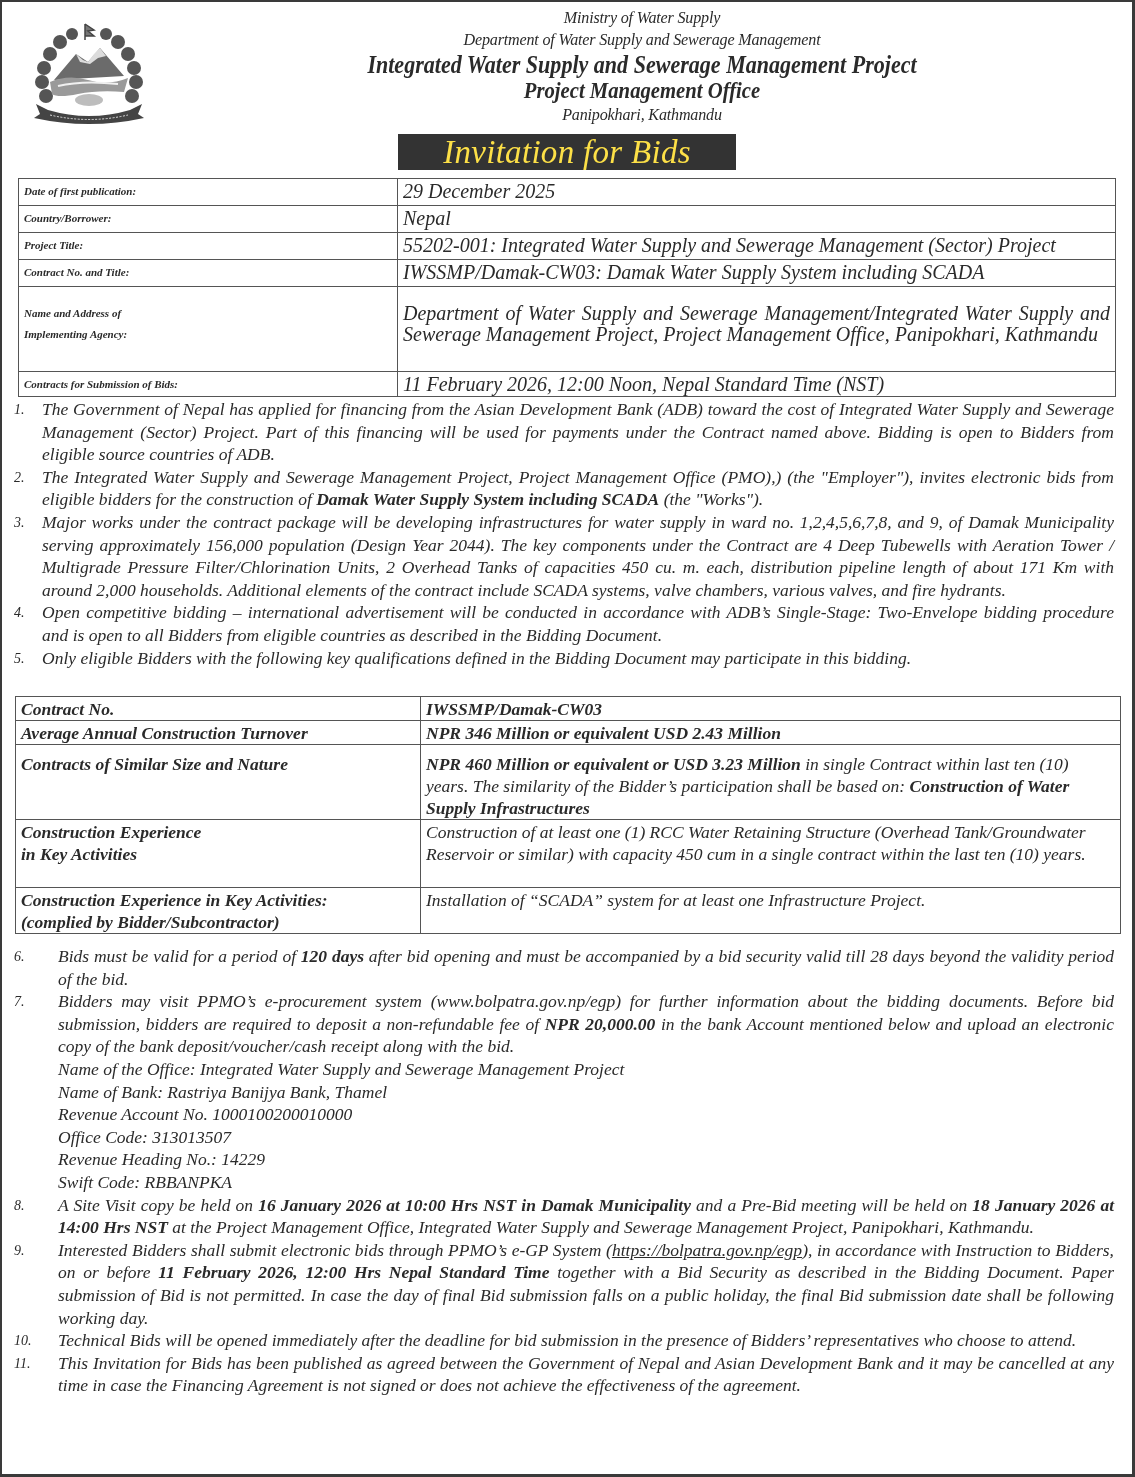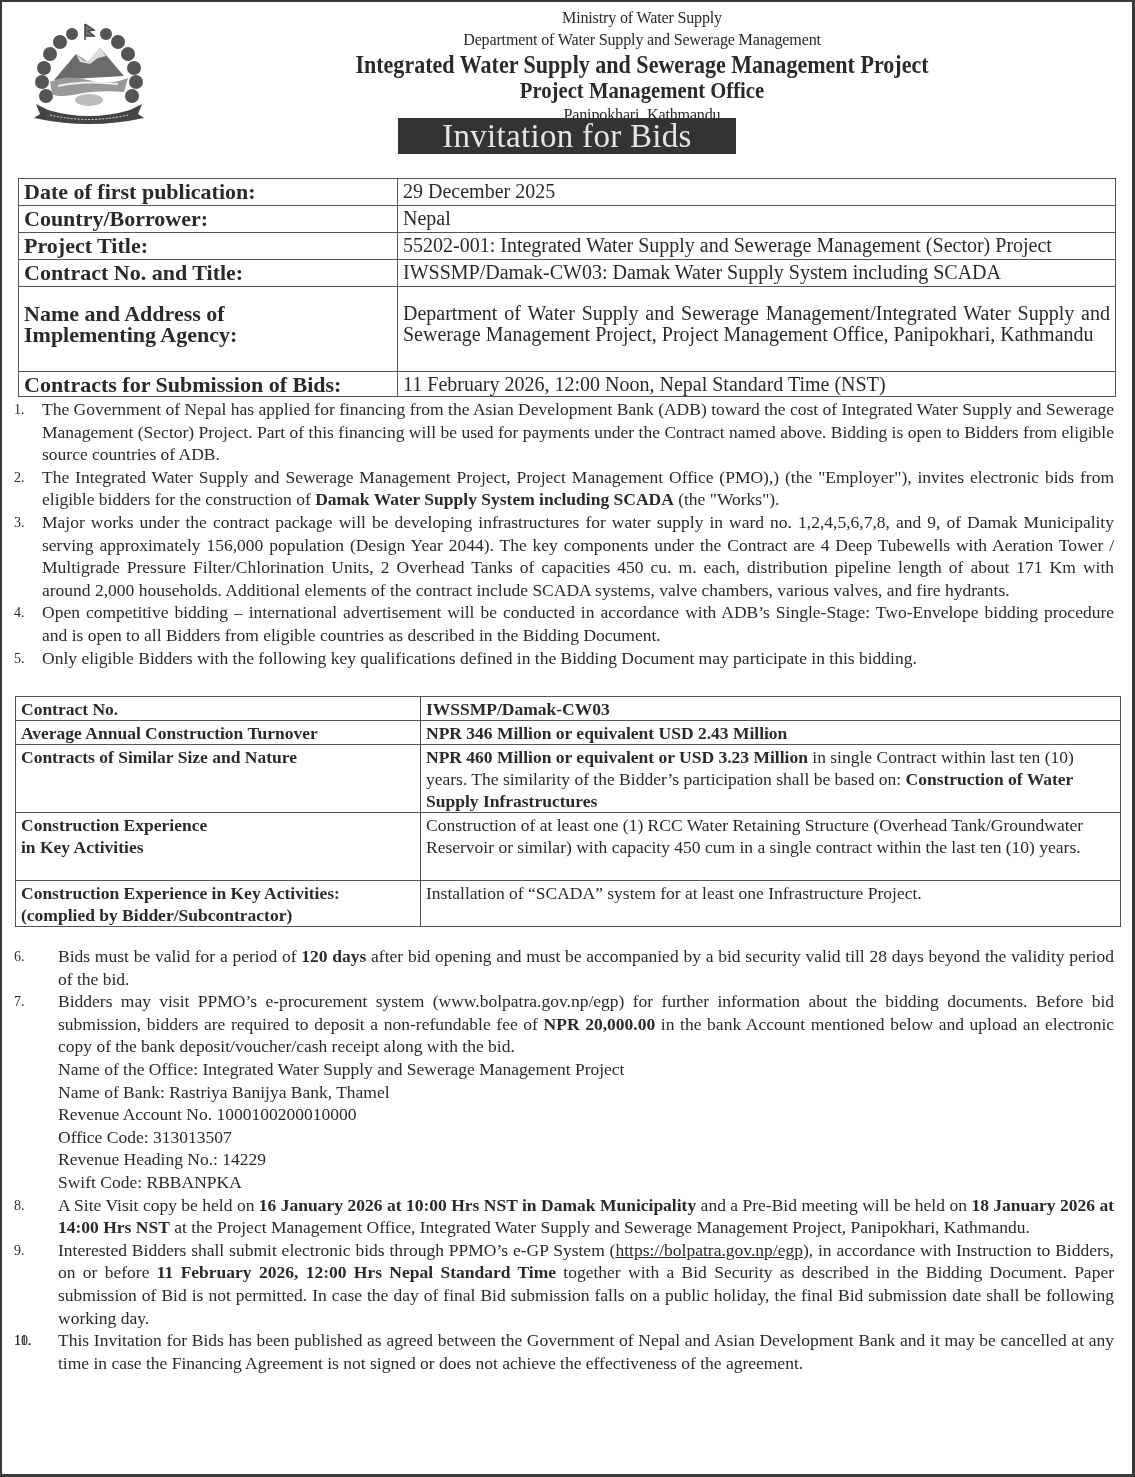"Ministry of Water Supply" .page { font-style: none -> italic }
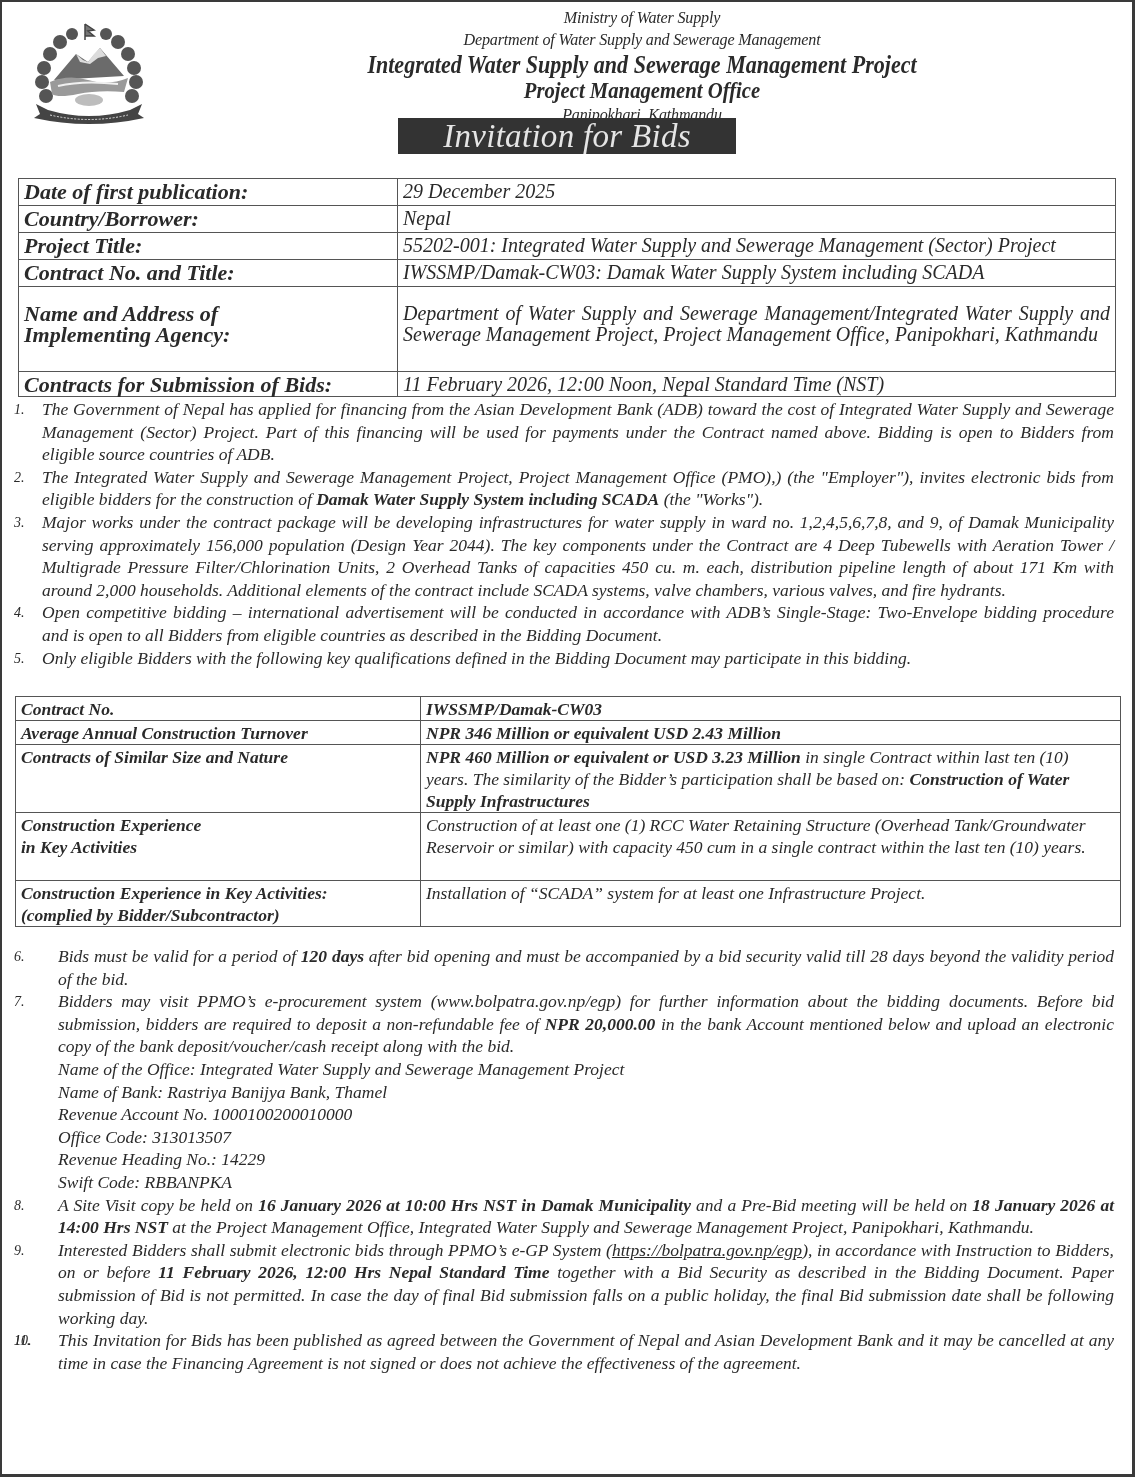"Invitation for Bids" .title-box-wrap { color: #e5e5e5 -> #fde047; top: 116px -> 132px }
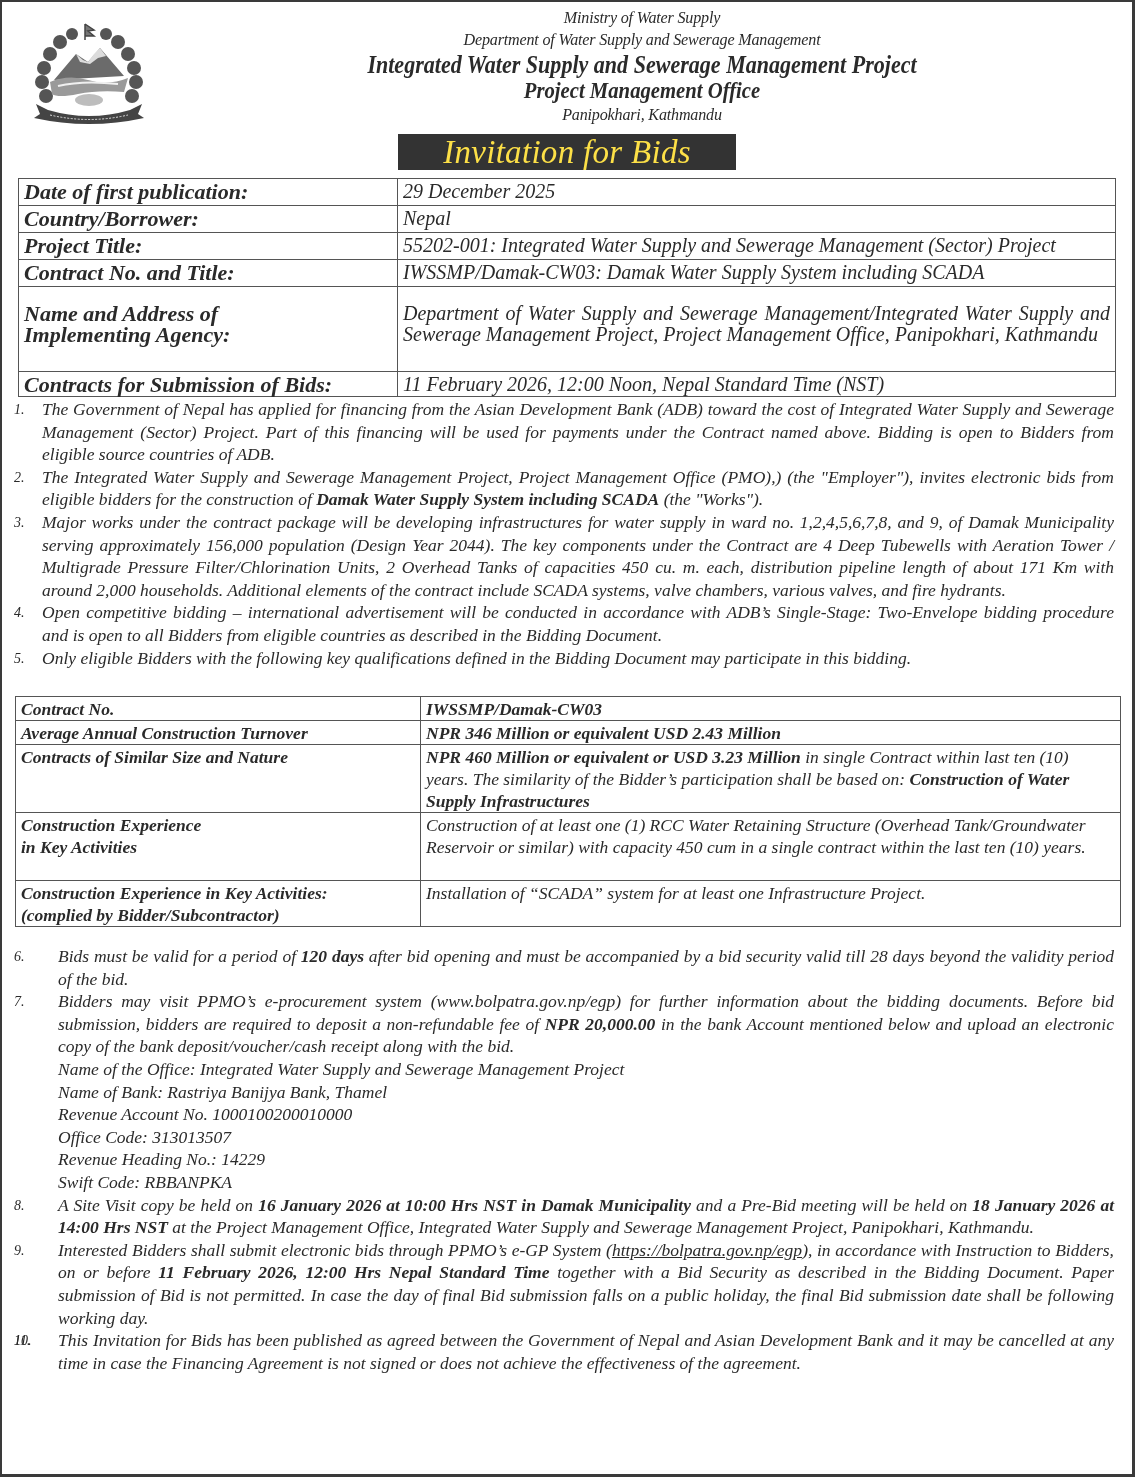"Date of first publication:" table.info td.k { font-size: 22px -> 11px }
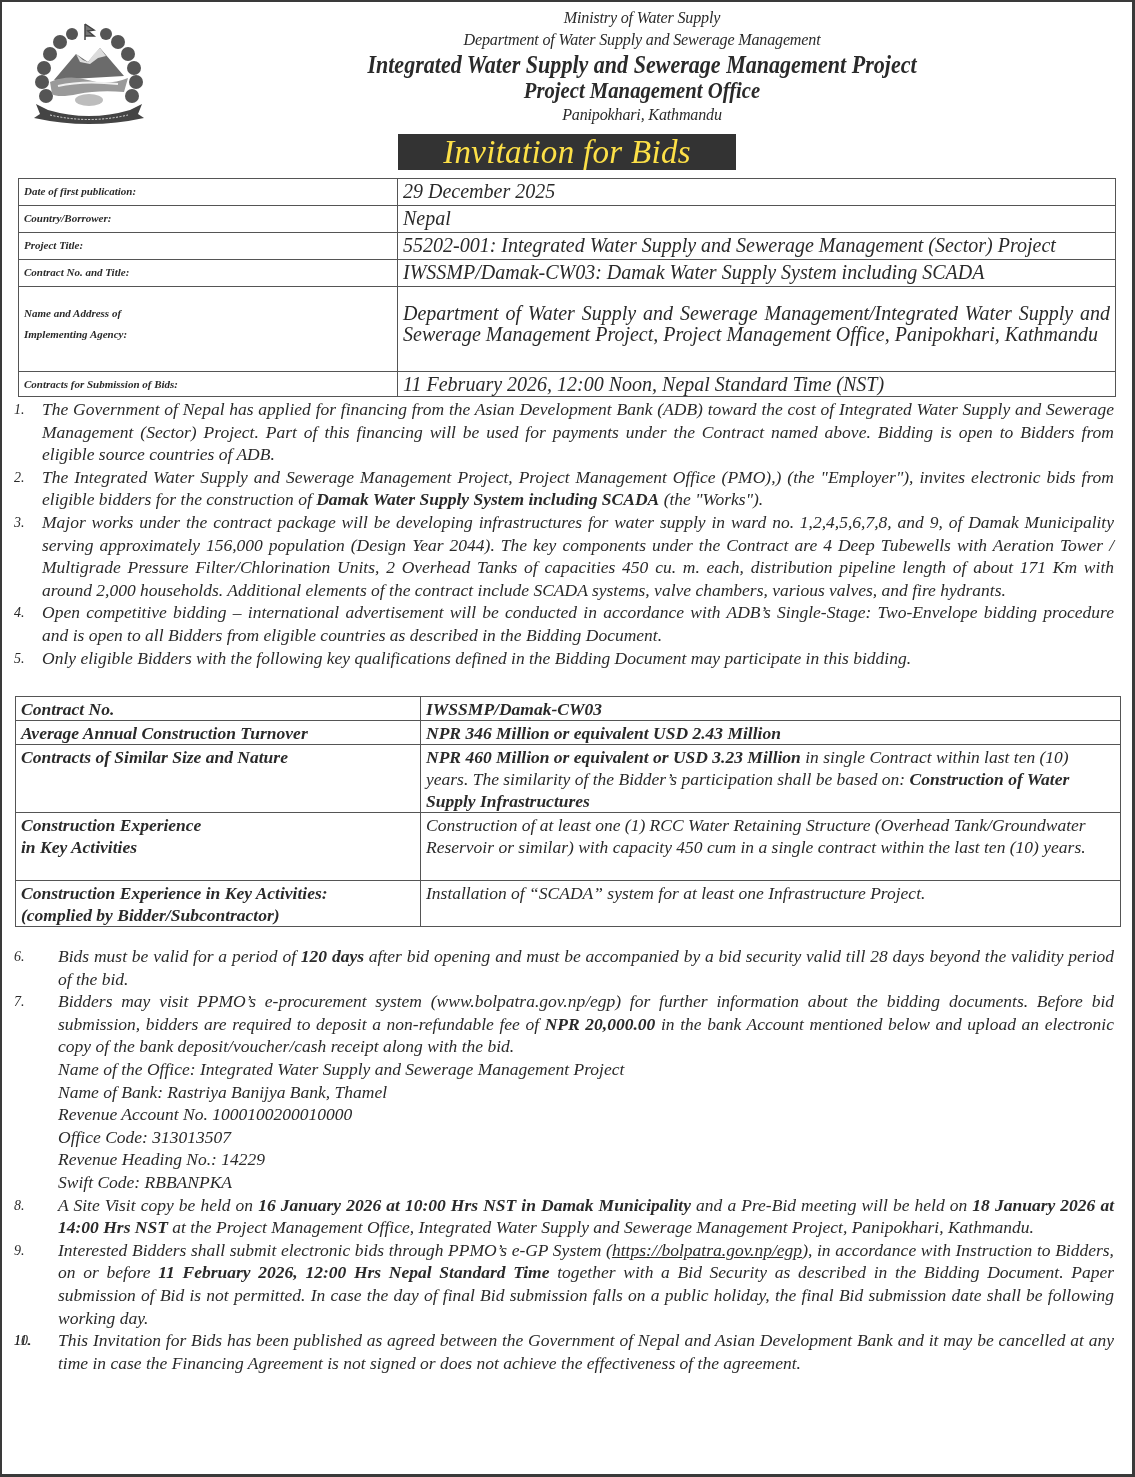"Contracts of Similar Size and" table.qual tr.q3 td { padding-top: 1px -> 8px }
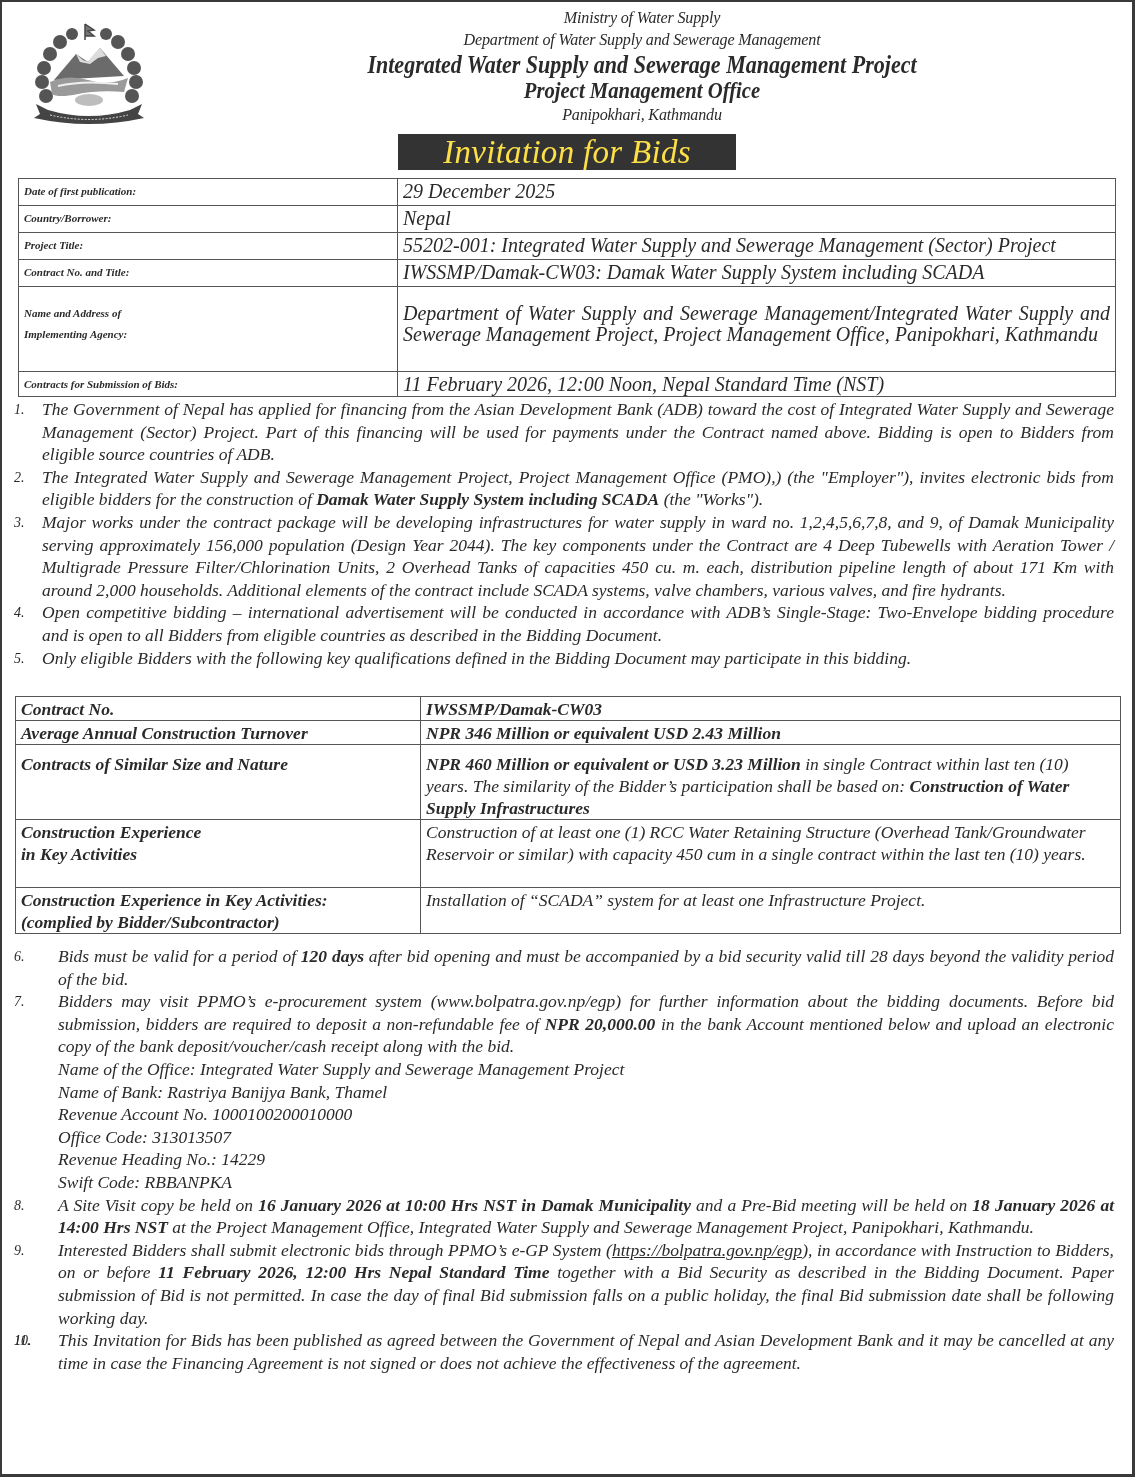"Technical Bids will be opened" span { html: none -> <span>Technical Bids will be opened immediately after the deadline for bid submission in the presence of Bidders’ representatives who choose to attend.</span> }
